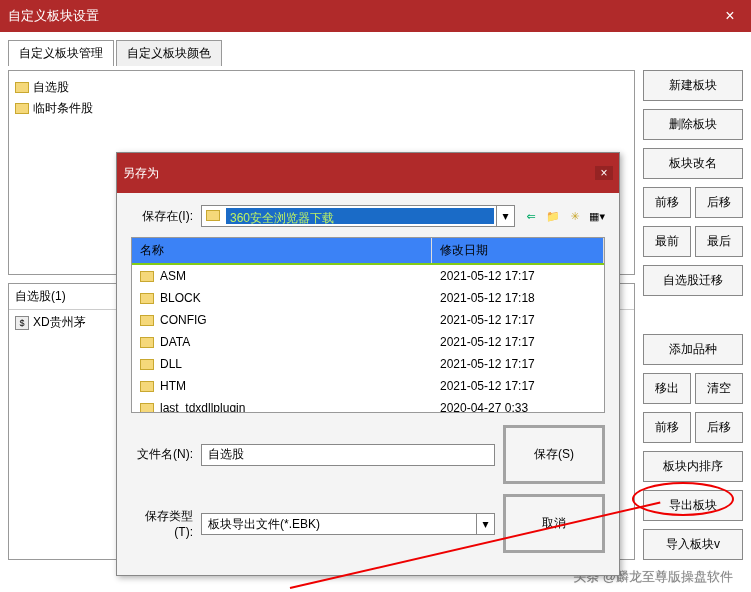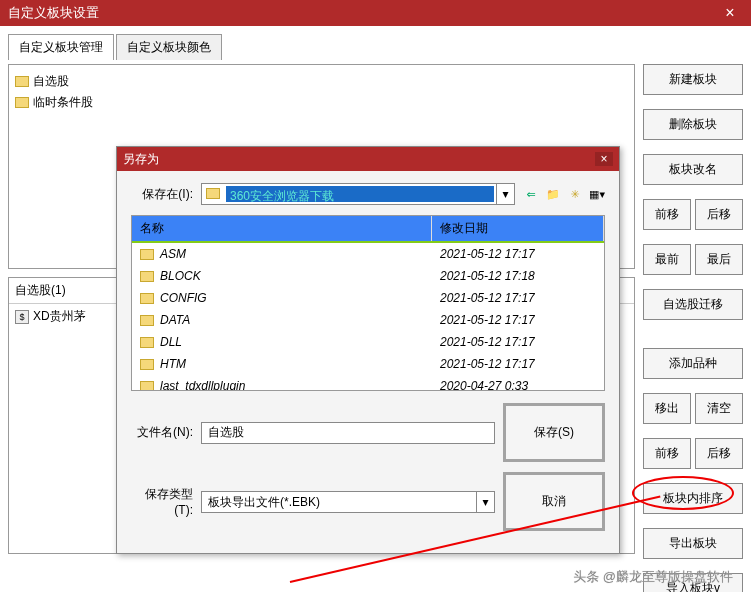"自定义板块设置" .titlebar { height: 26px -> 32px }
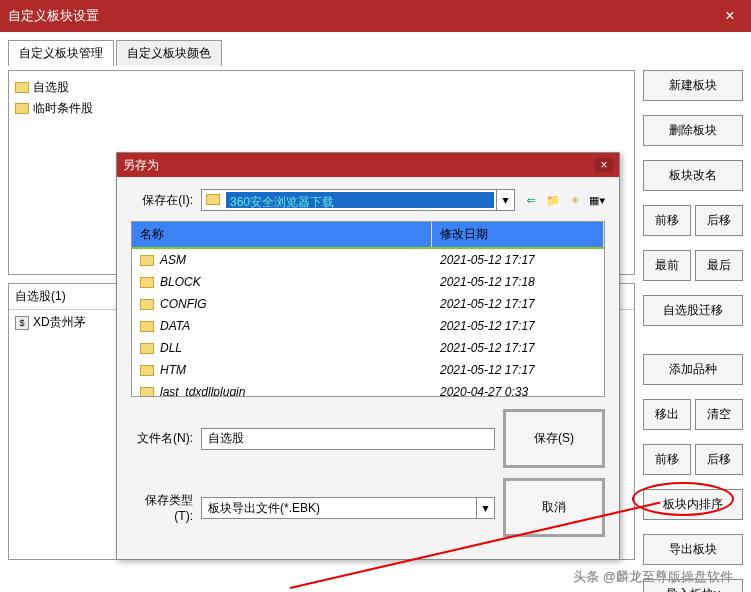"新建板块" .right-col { gap: 14px -> 8px }
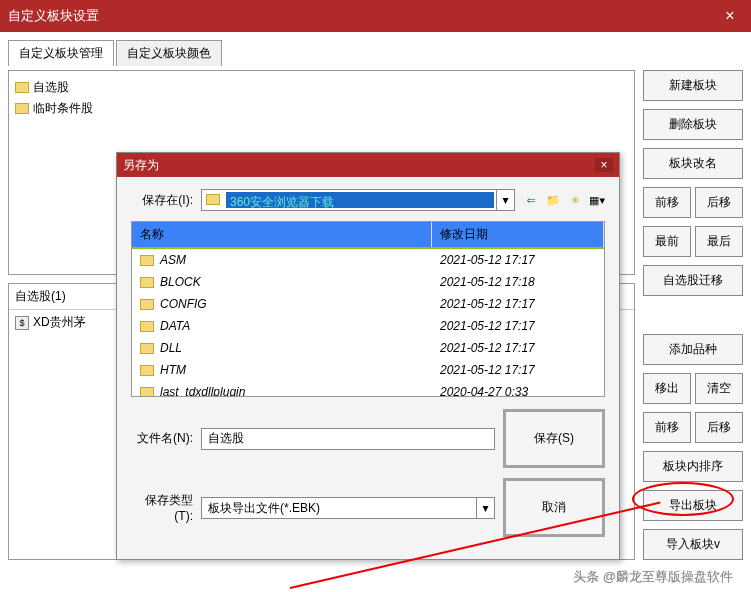"另存为" .dlg-titlebar { height: 24px -> 40px }
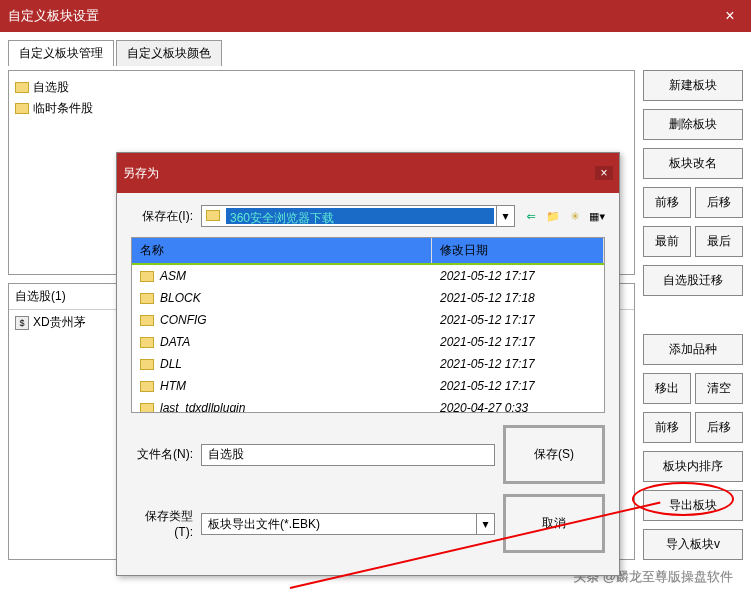"360安全浏览器下载" .location-combo .sel-text { color: #5eead4 -> #bef264 }
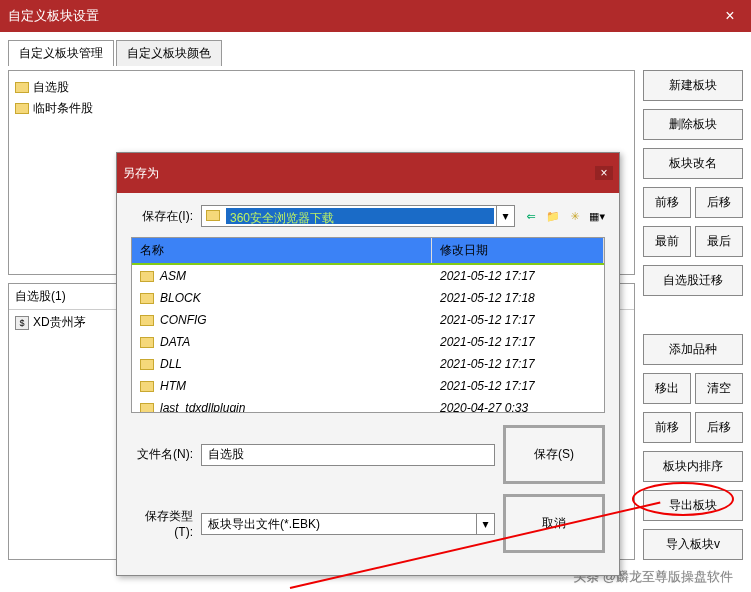"ASM" .file-row { font-style: italic -> none }
